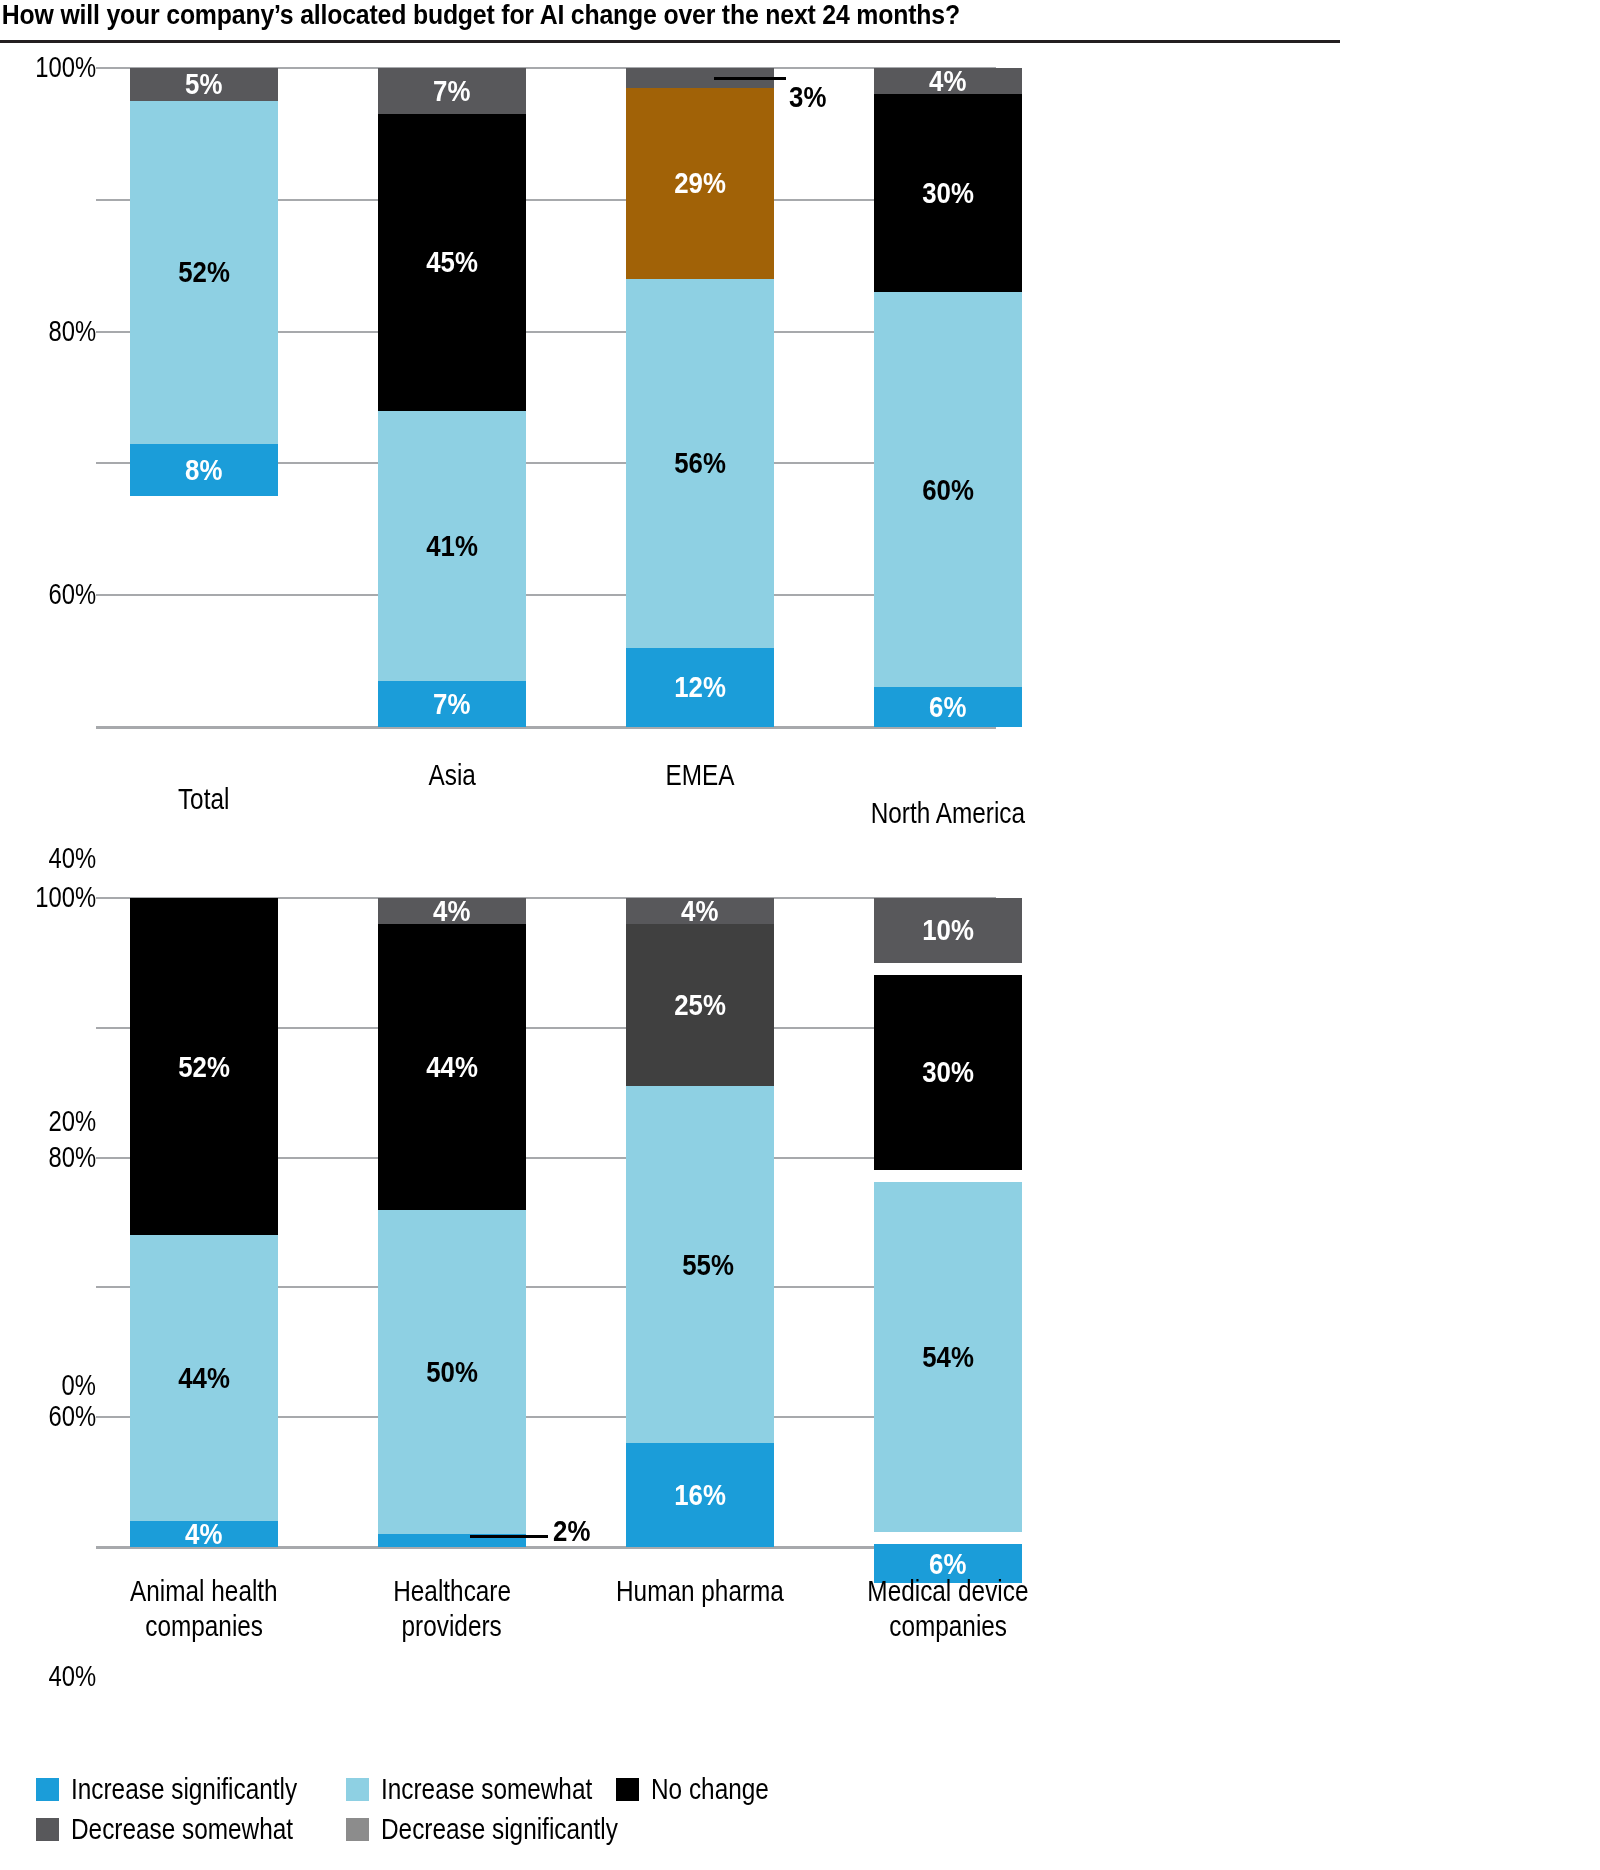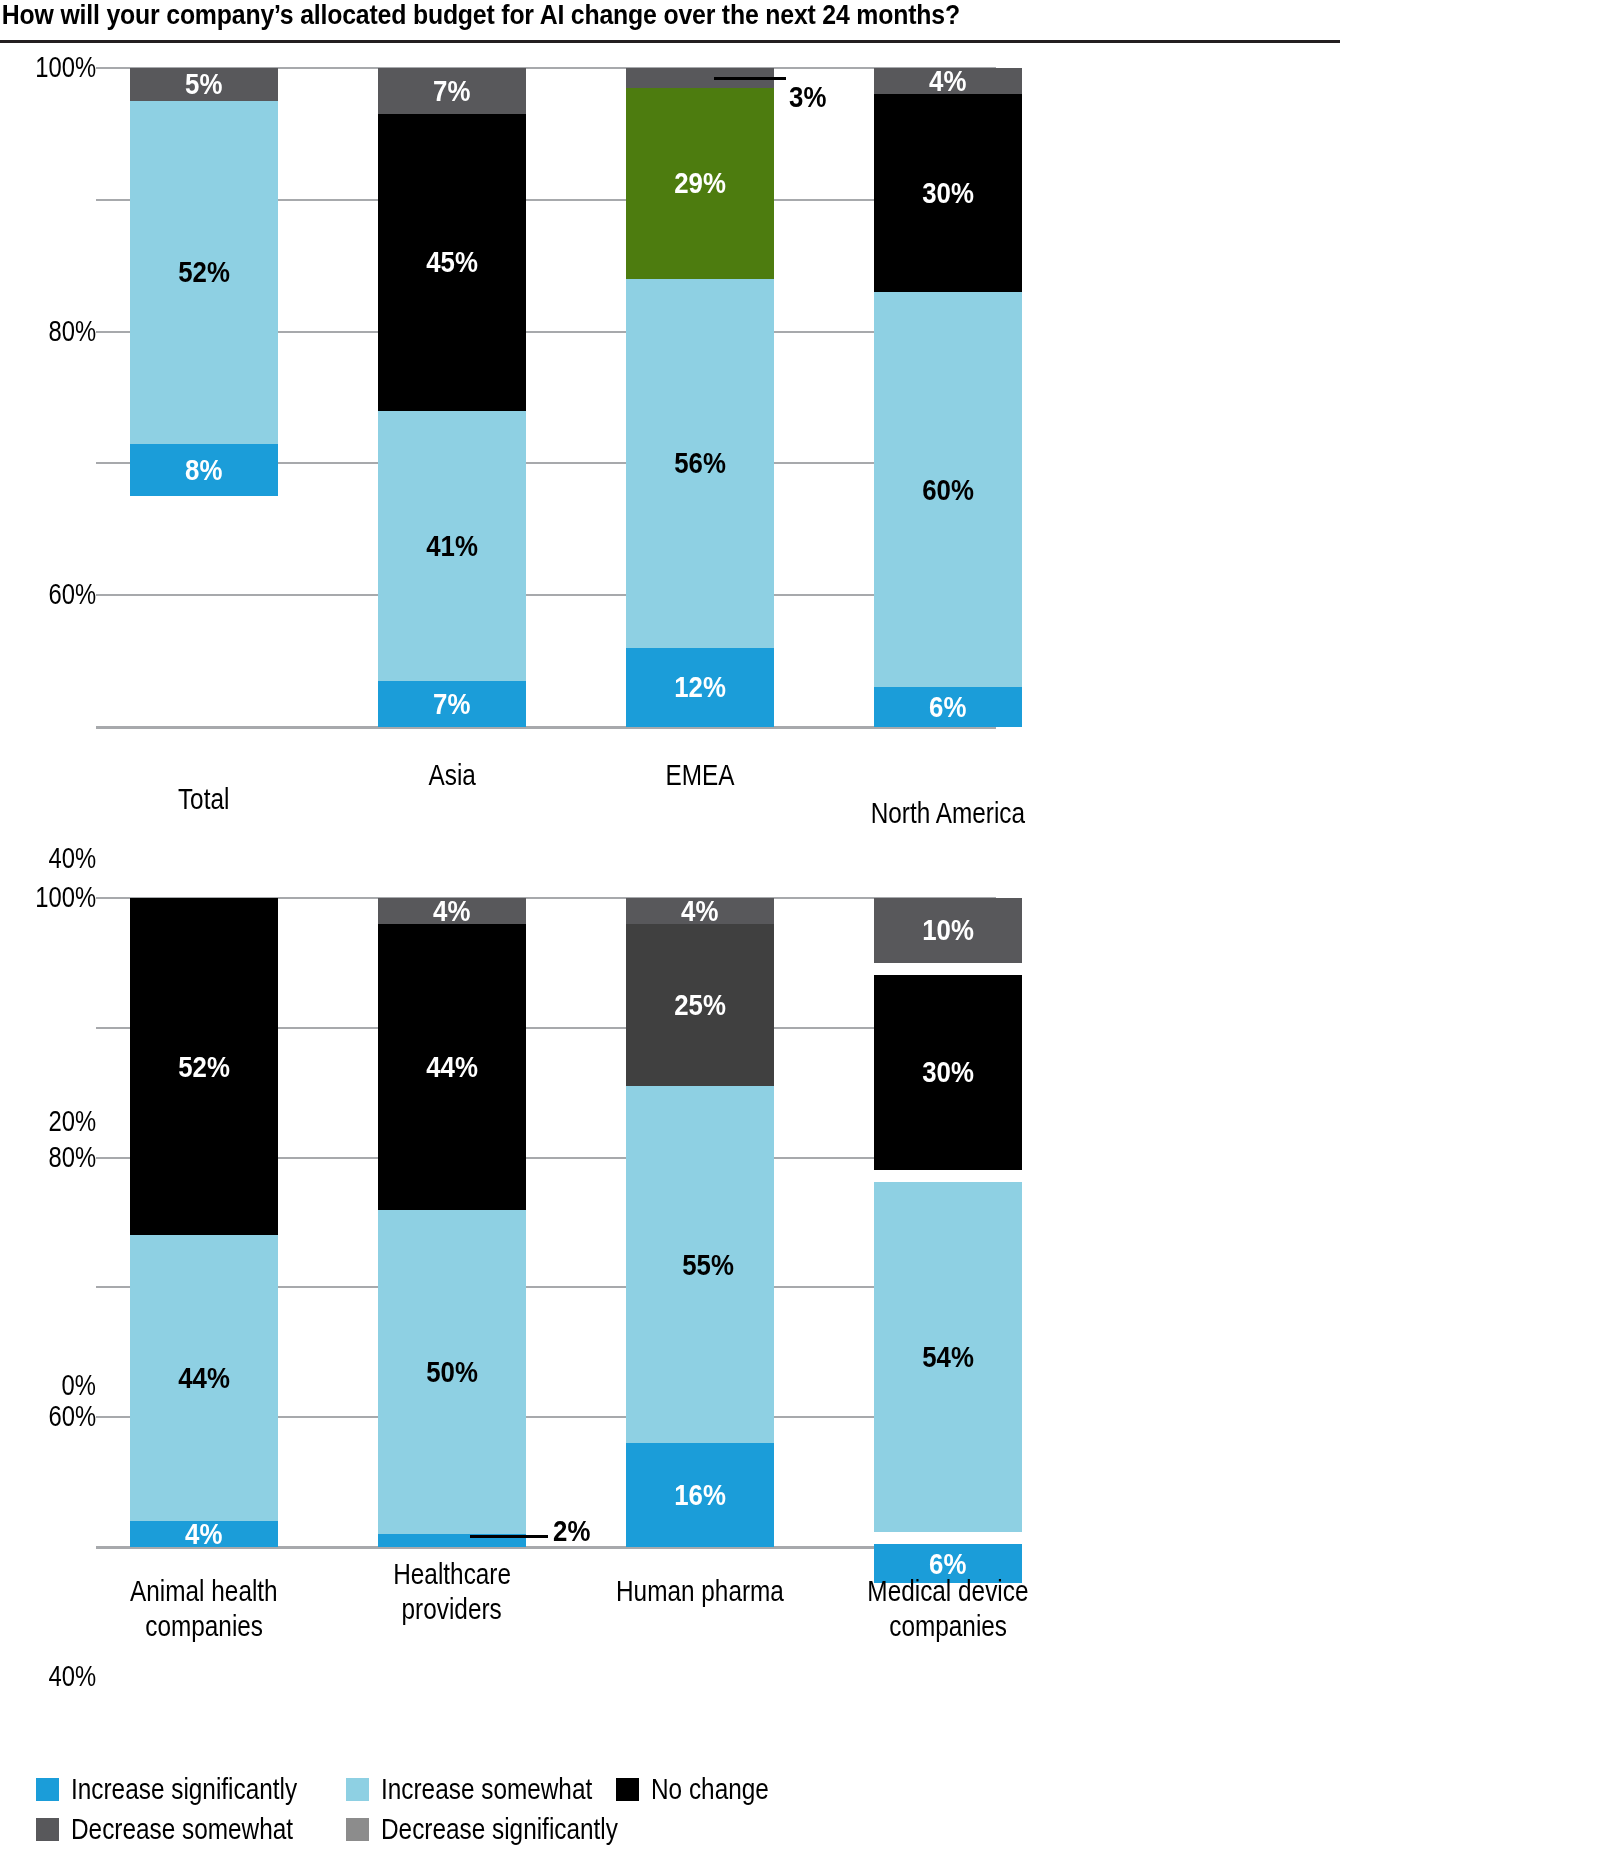"29%" div.seg { background: #4d7c0f -> #a16207 }
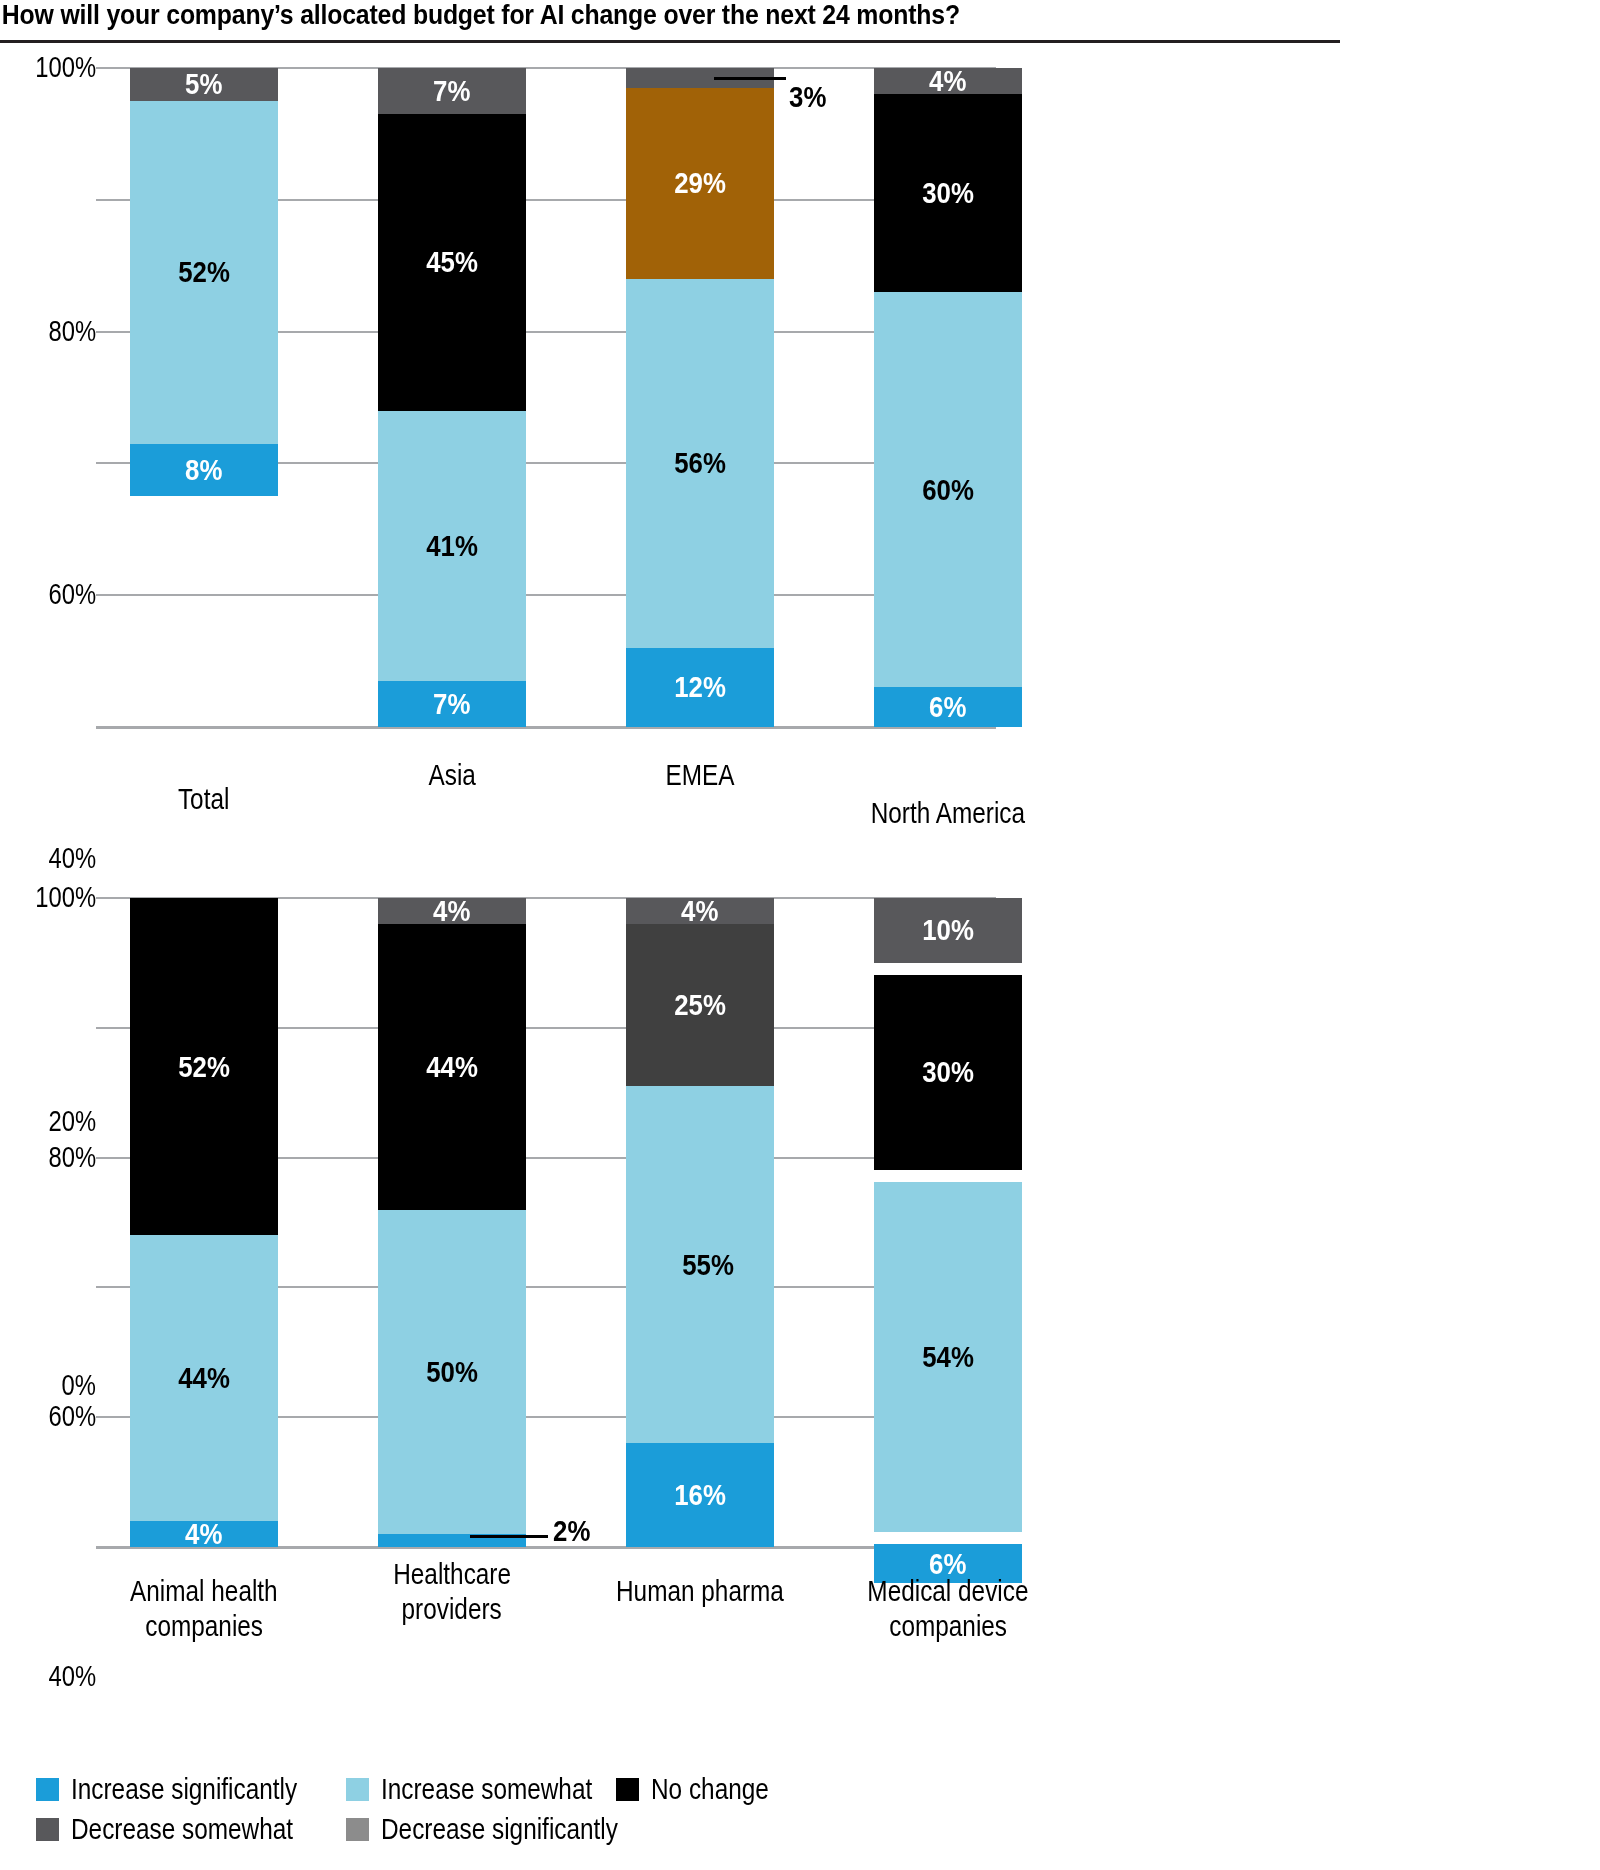"Healthcare" div.xlabel { top: 659px -> 676px }
